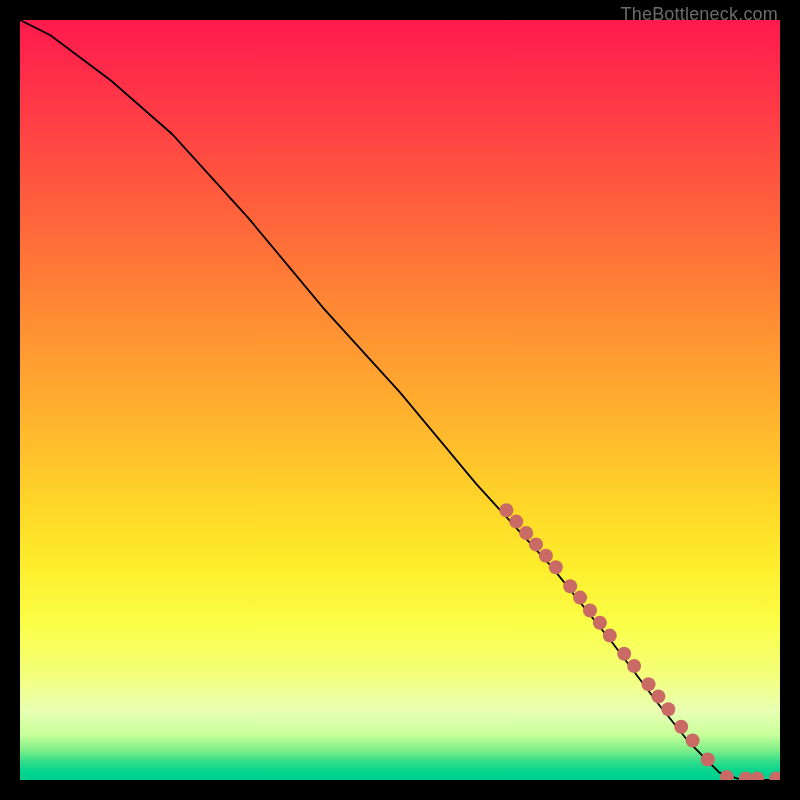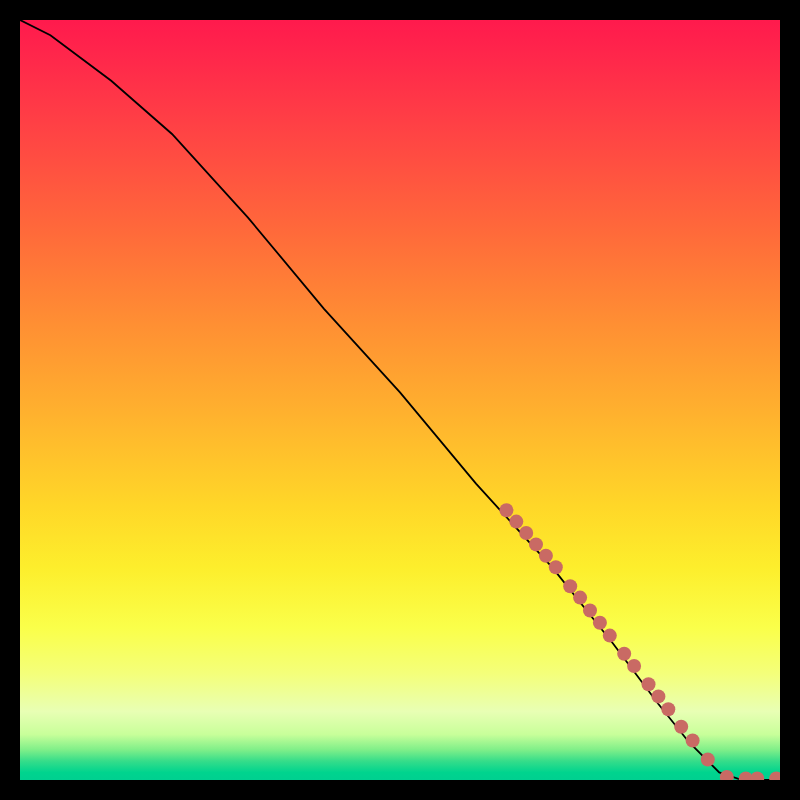"TheBottleneck.com" div.watermark { html: none -> <div>TheBottleneck.com</div> }
